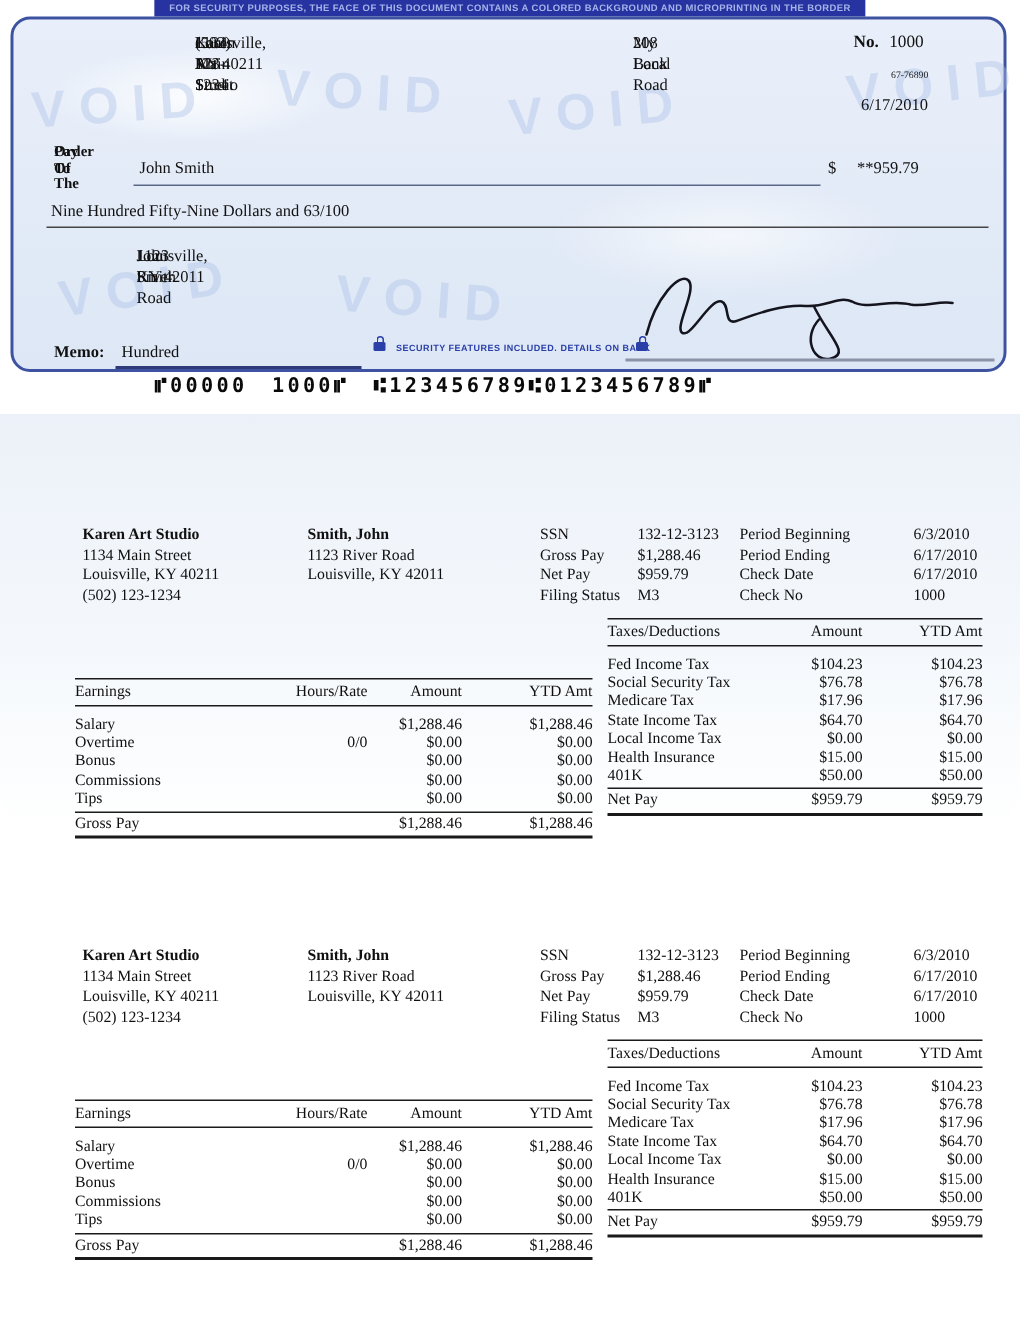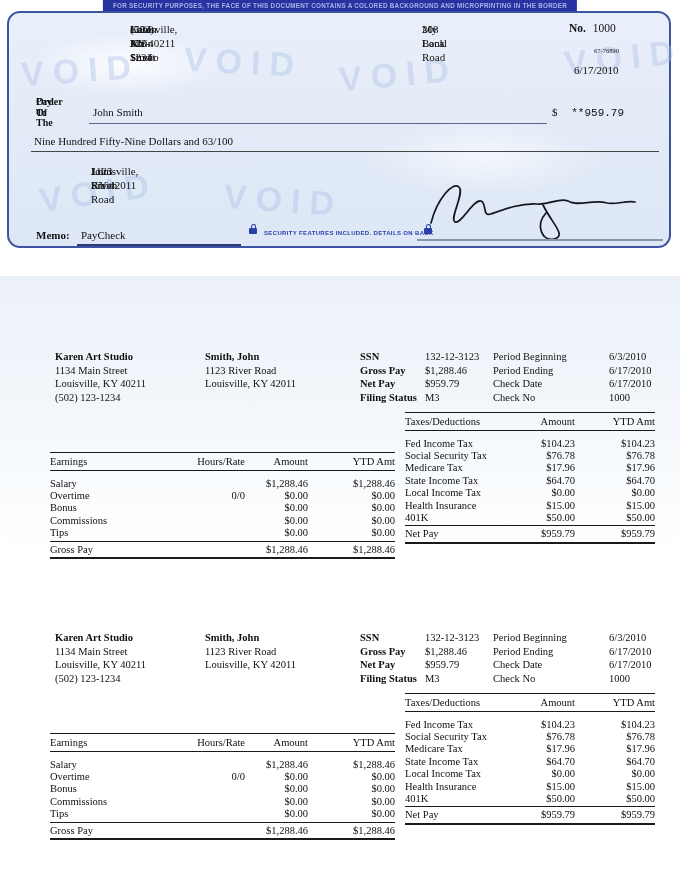"**959.79" span { font-family: Liberation Mono, monospace -> none }
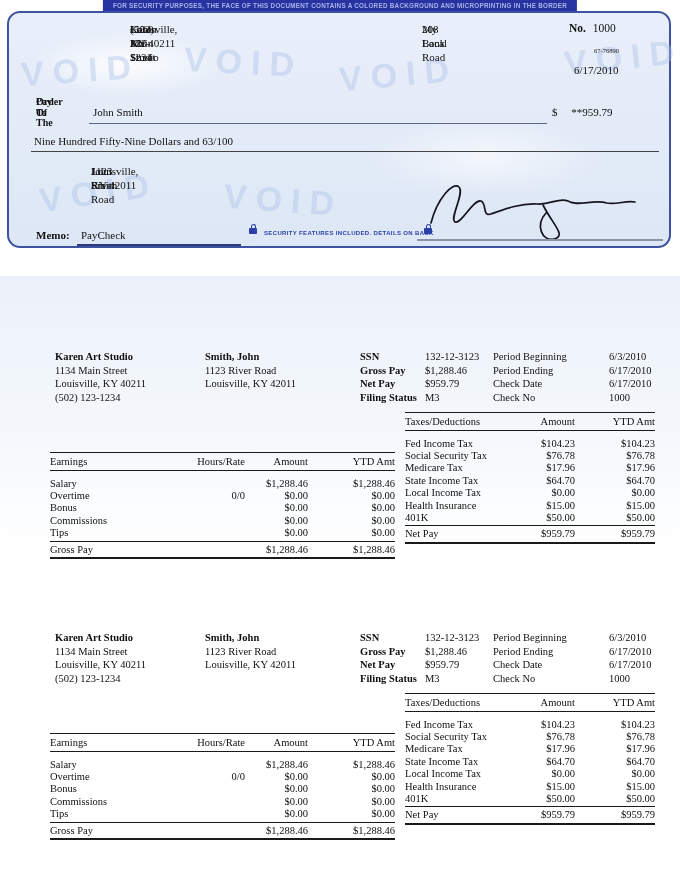"PayCheck" div.memo-val { text: PayCheck -> Hundred }
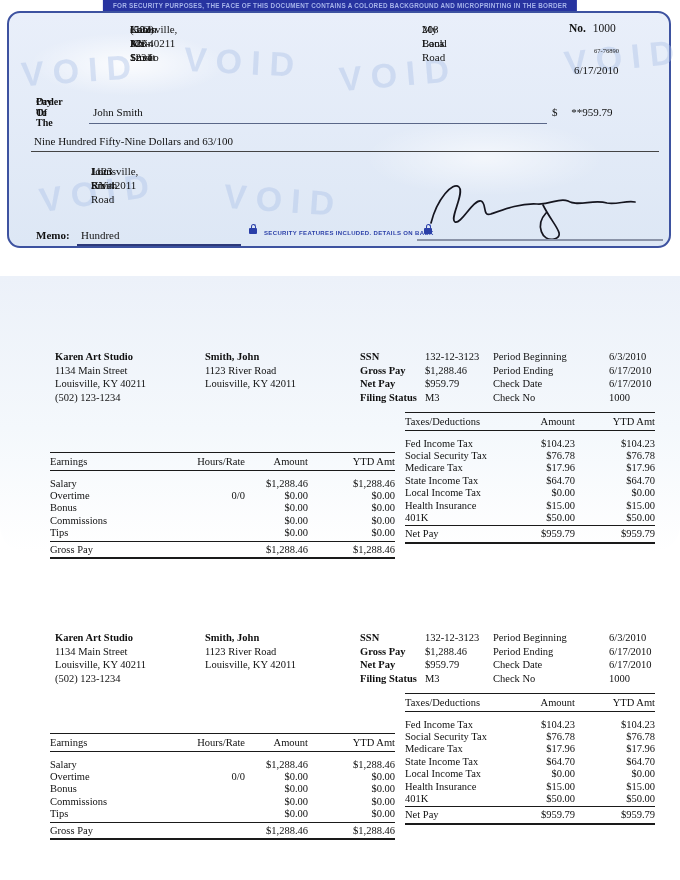"⑈00000 1000⑈ ⑆123456789⑆0123456789⑈" div.micr { html: none -> <div>⑈00000 1000⑈ ⑆123456789⑆0123456789⑈</div> }
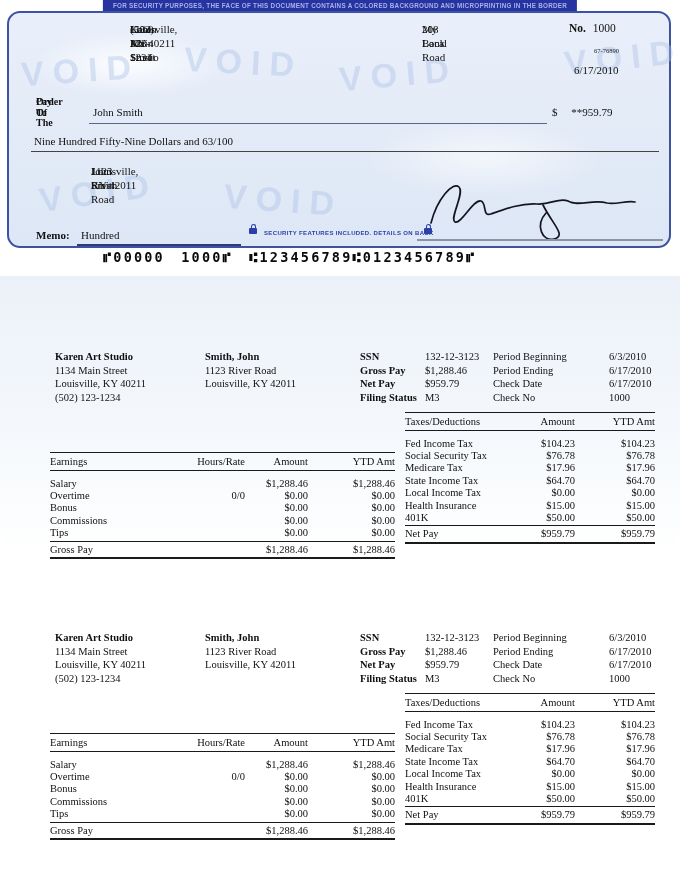"SSN" .c-il { font-weight: bold -> none }
